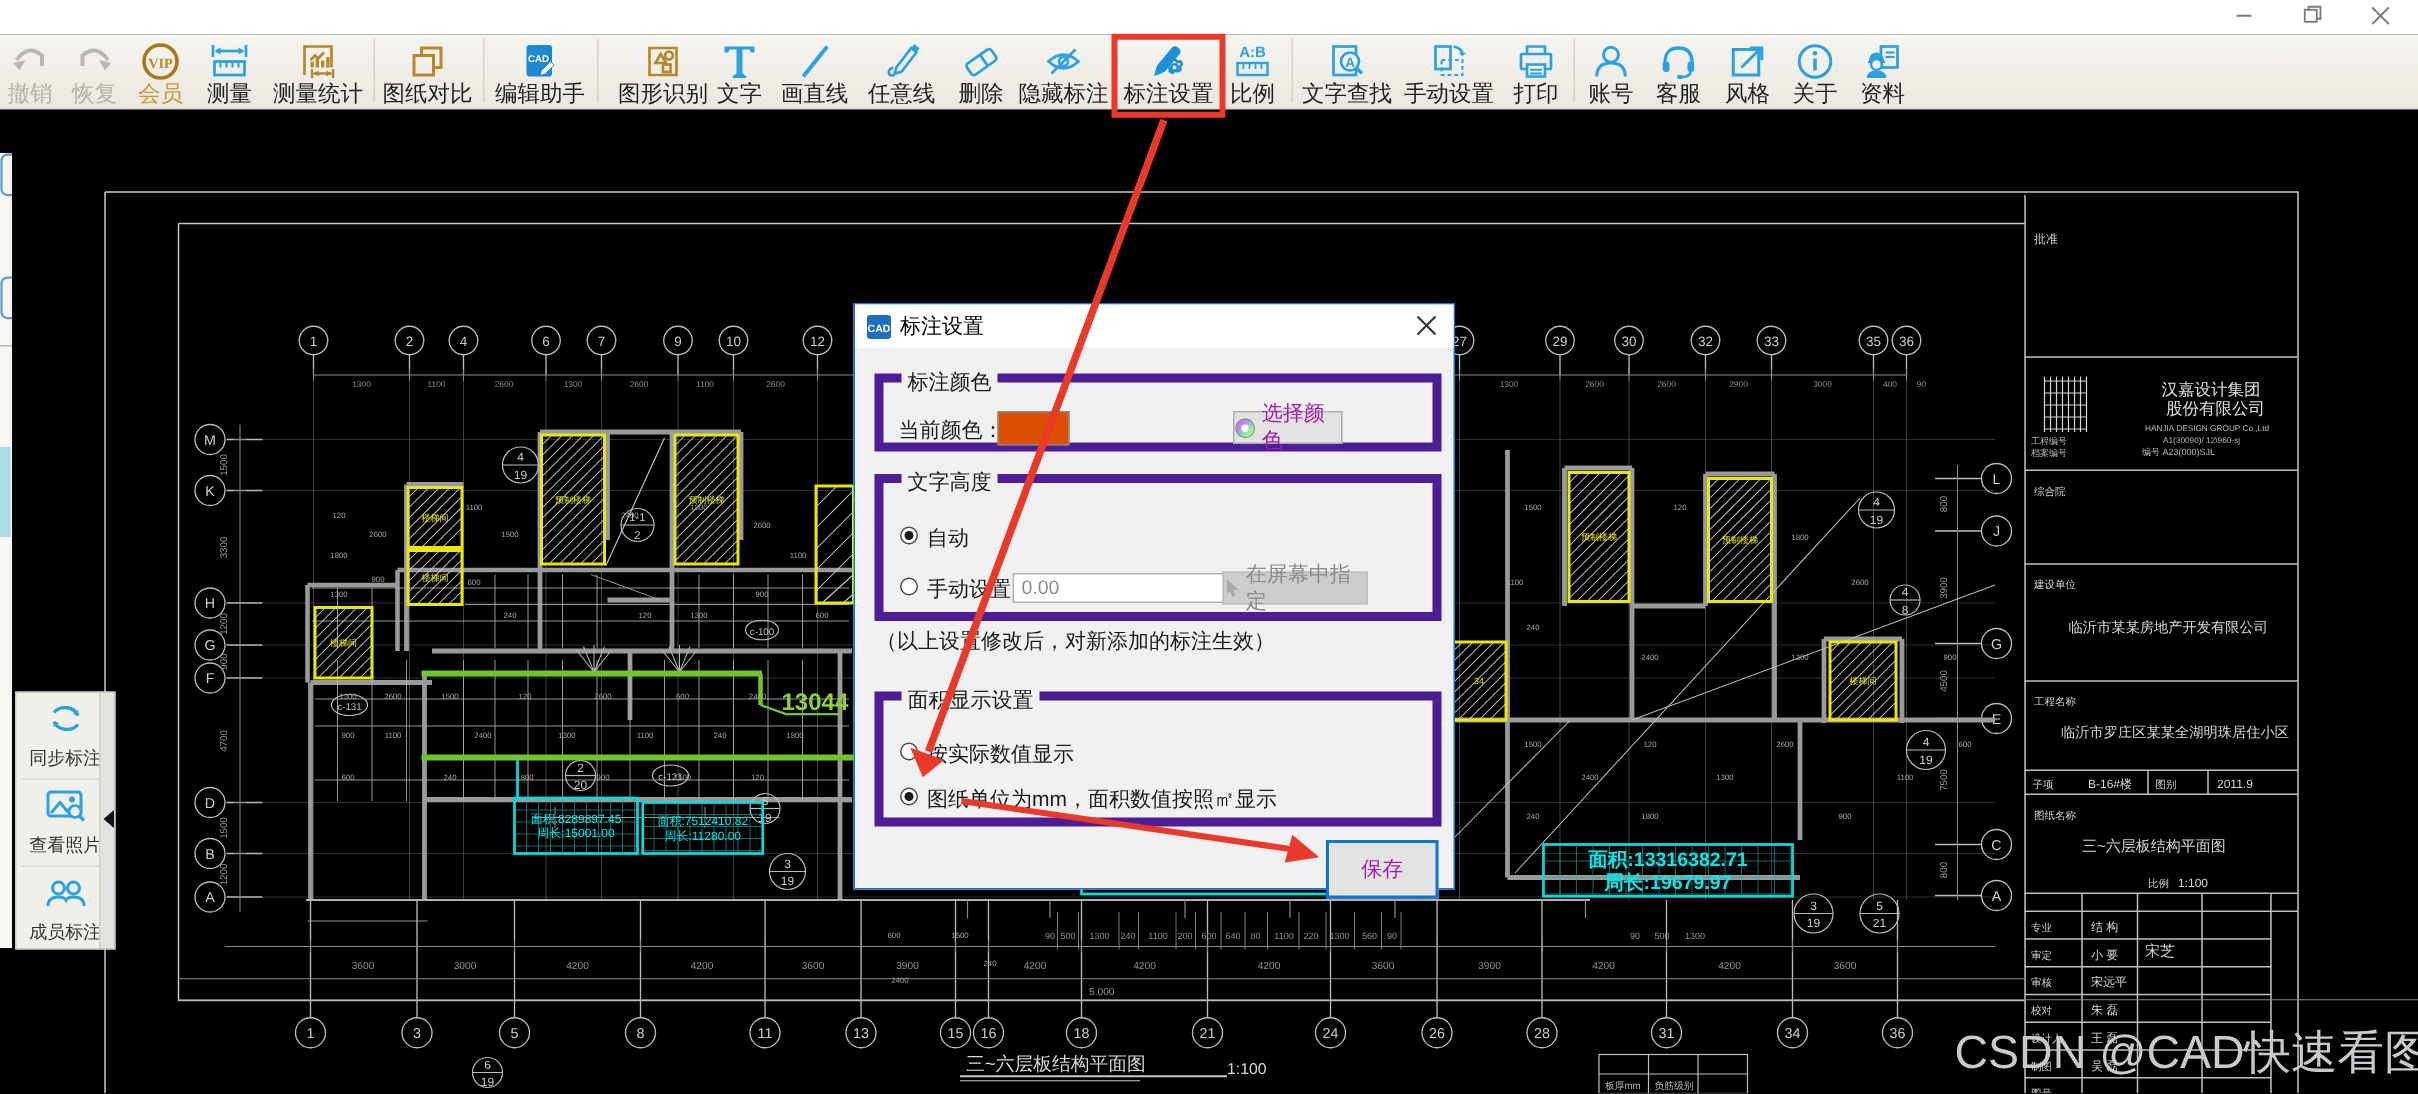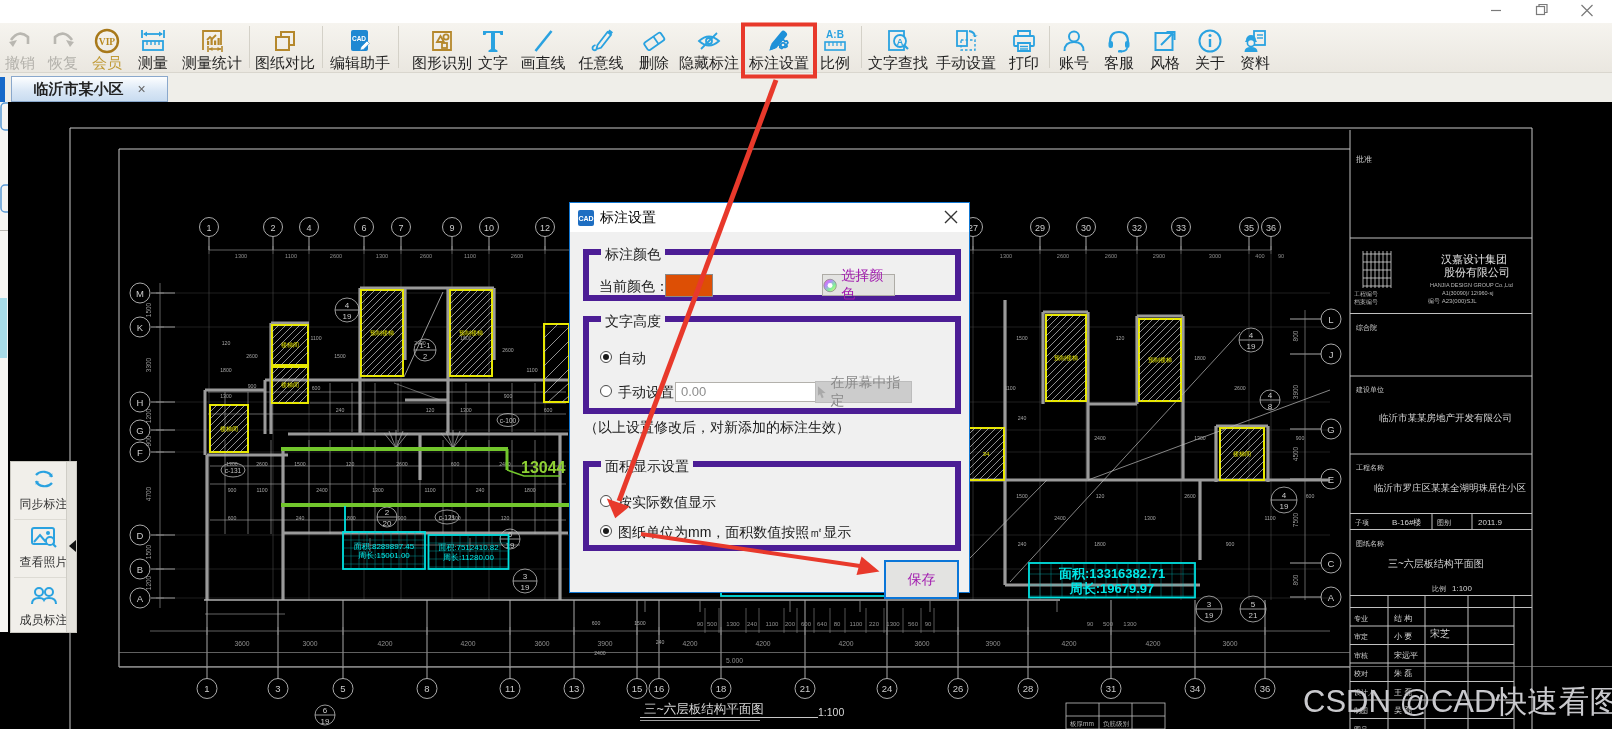"临沂市某小区" div { html: <div> <div></div> <div> <span>临沂市某小区</span> <span>×</span> </div> </div> -> none }
